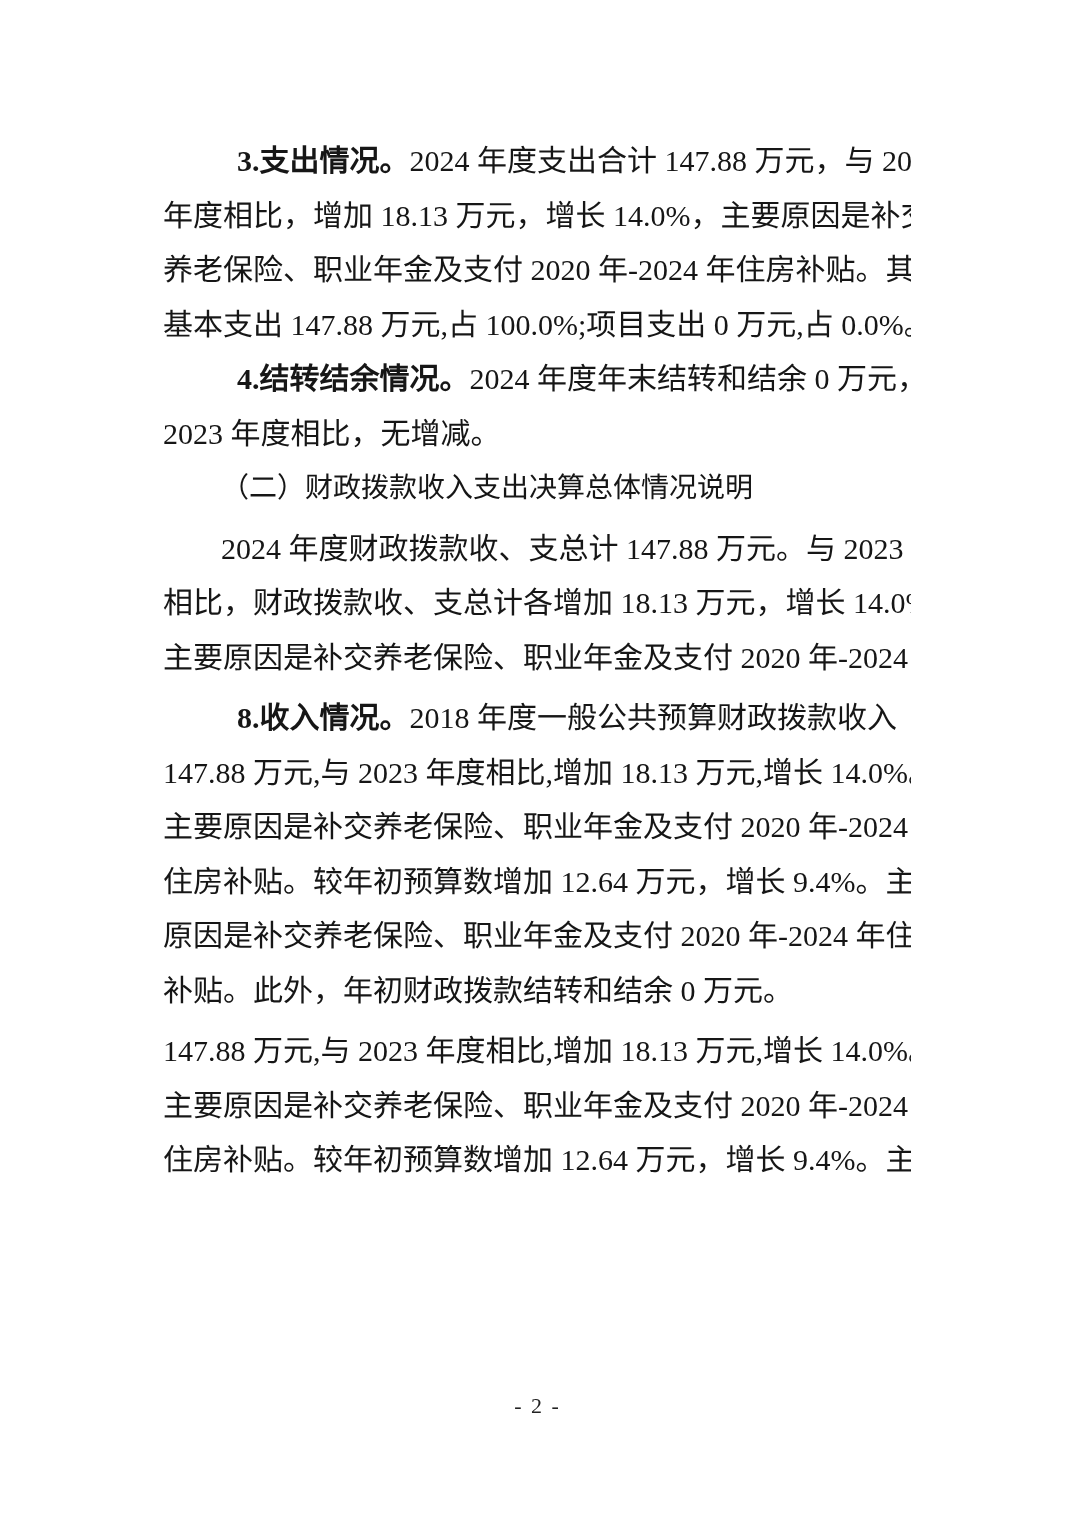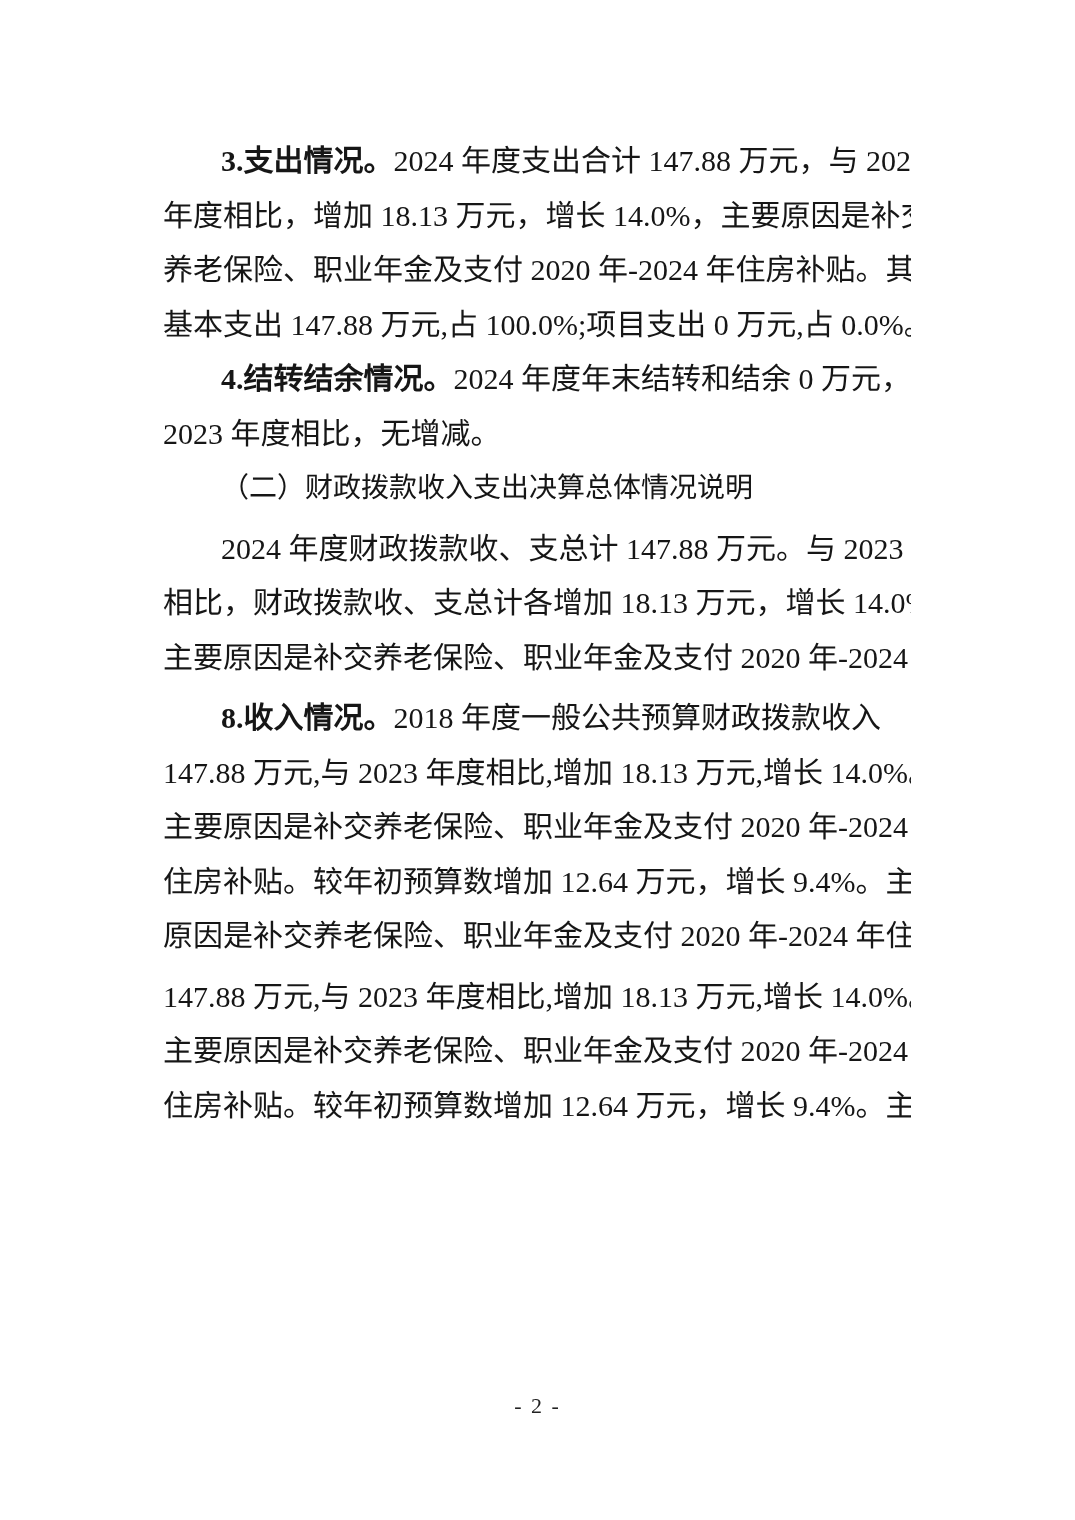"3.支出情况。" .lead { margin-left: none -> 16px }
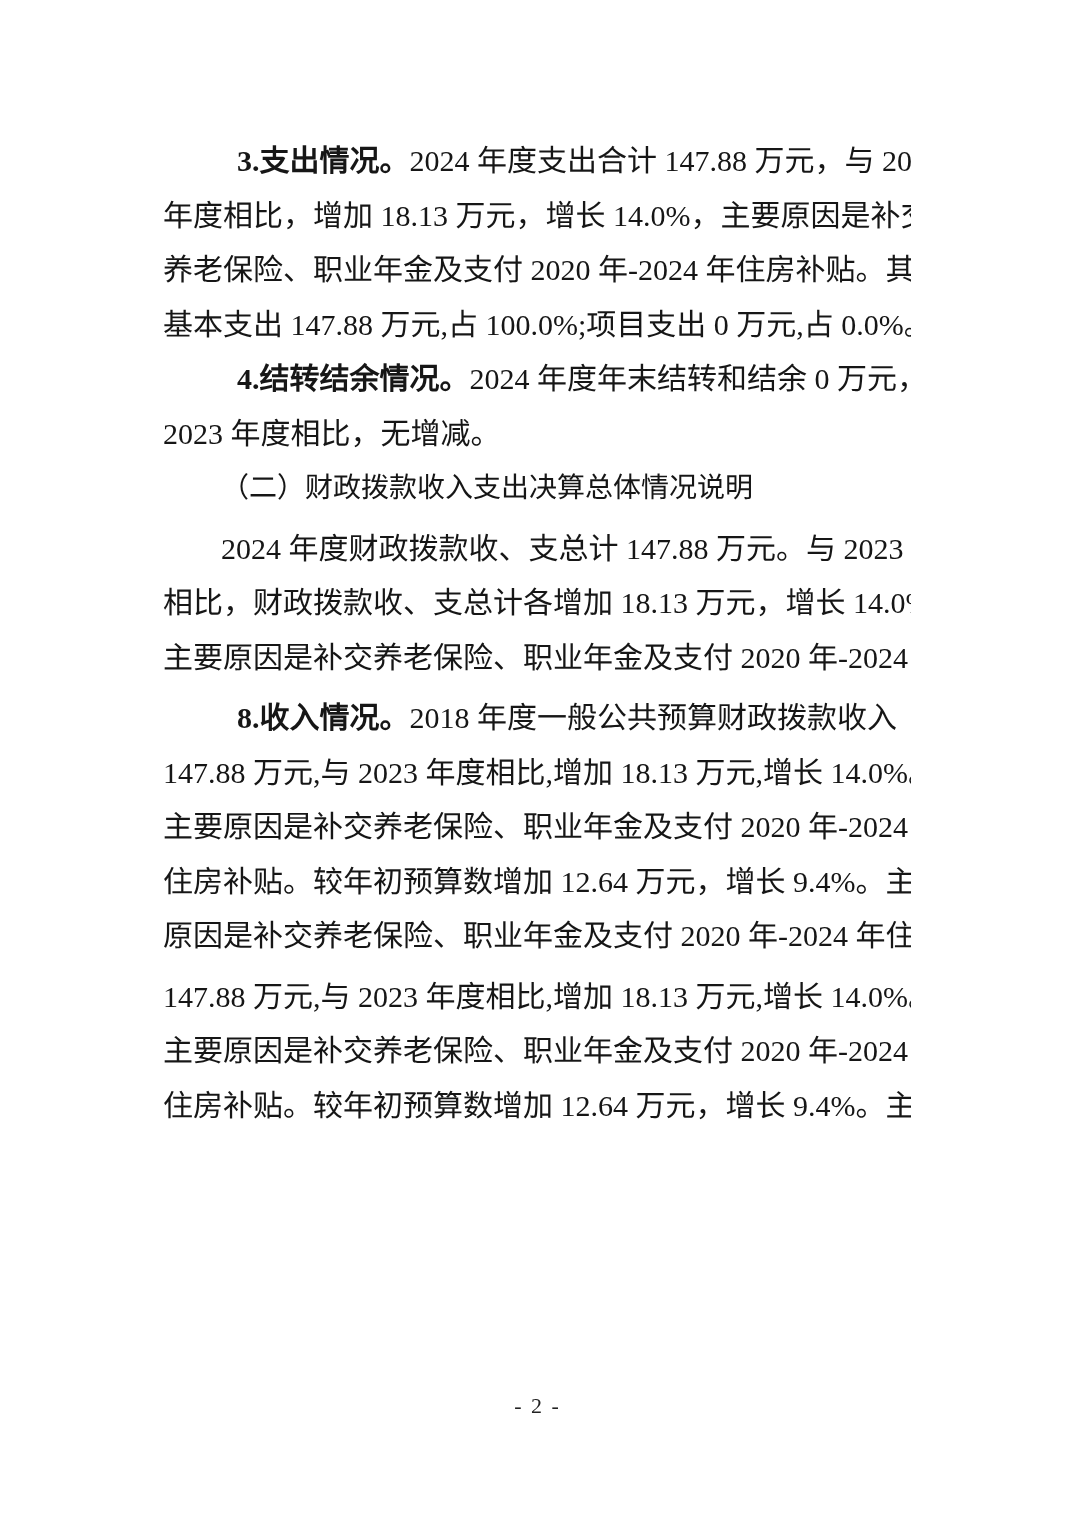"补贴。此外，年初财政拨款结转和结余 0 万元。" div.line { html: none -> <div><span>补贴。此外，年初财政拨款结转和结余 0 万元。</span></div> }
